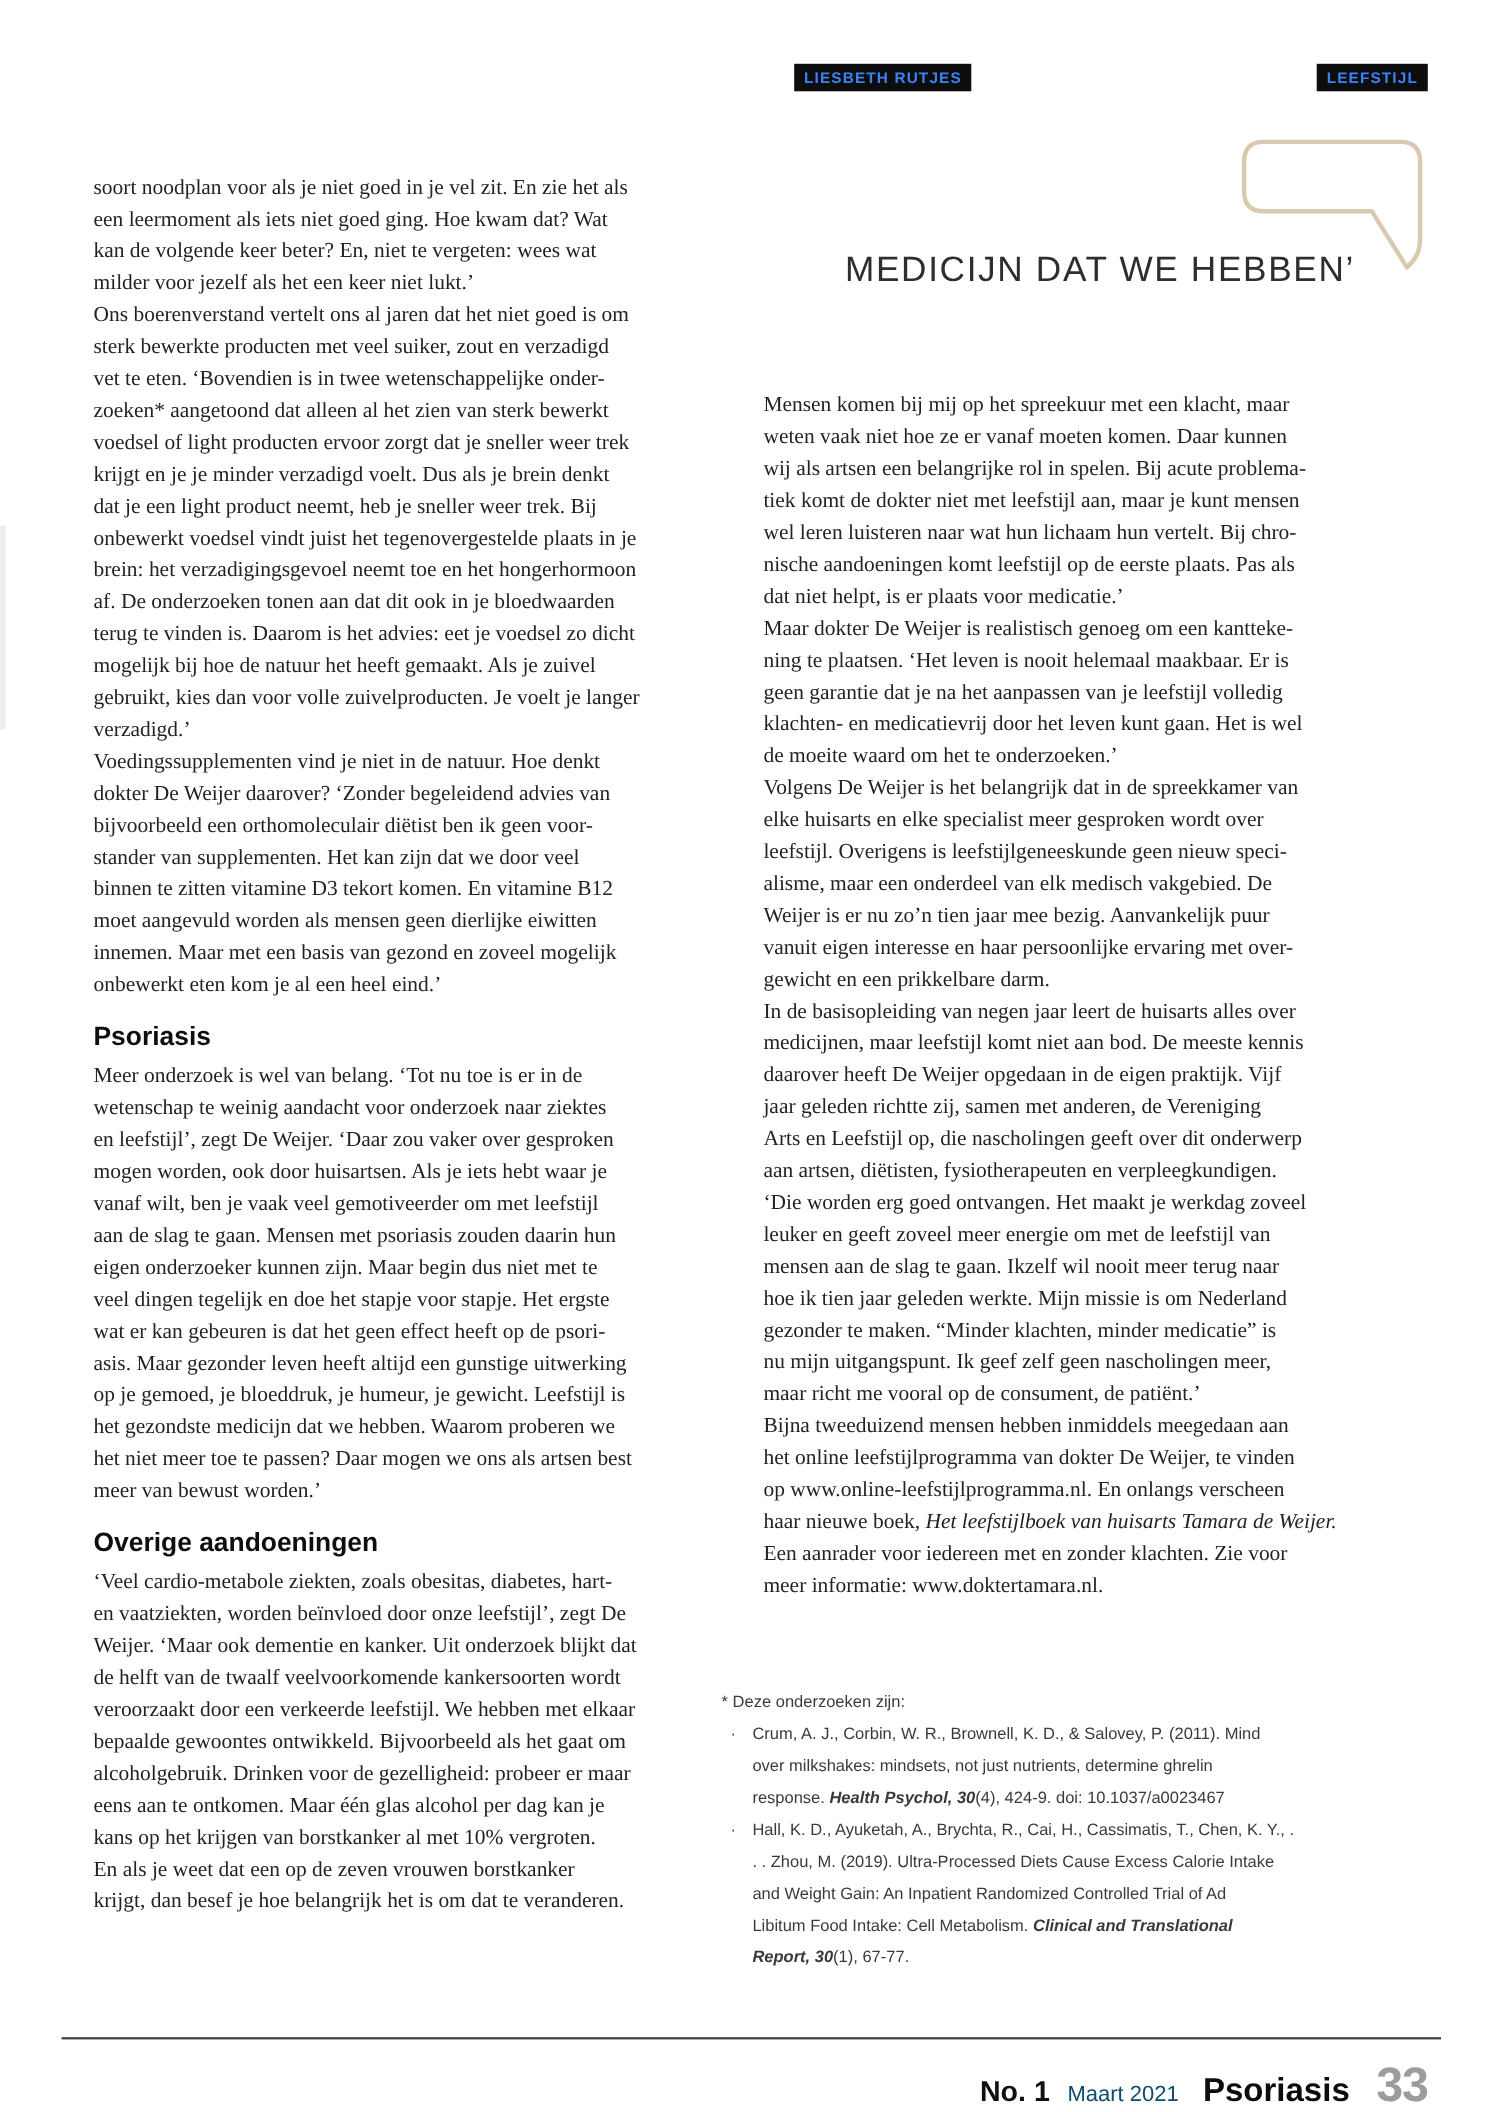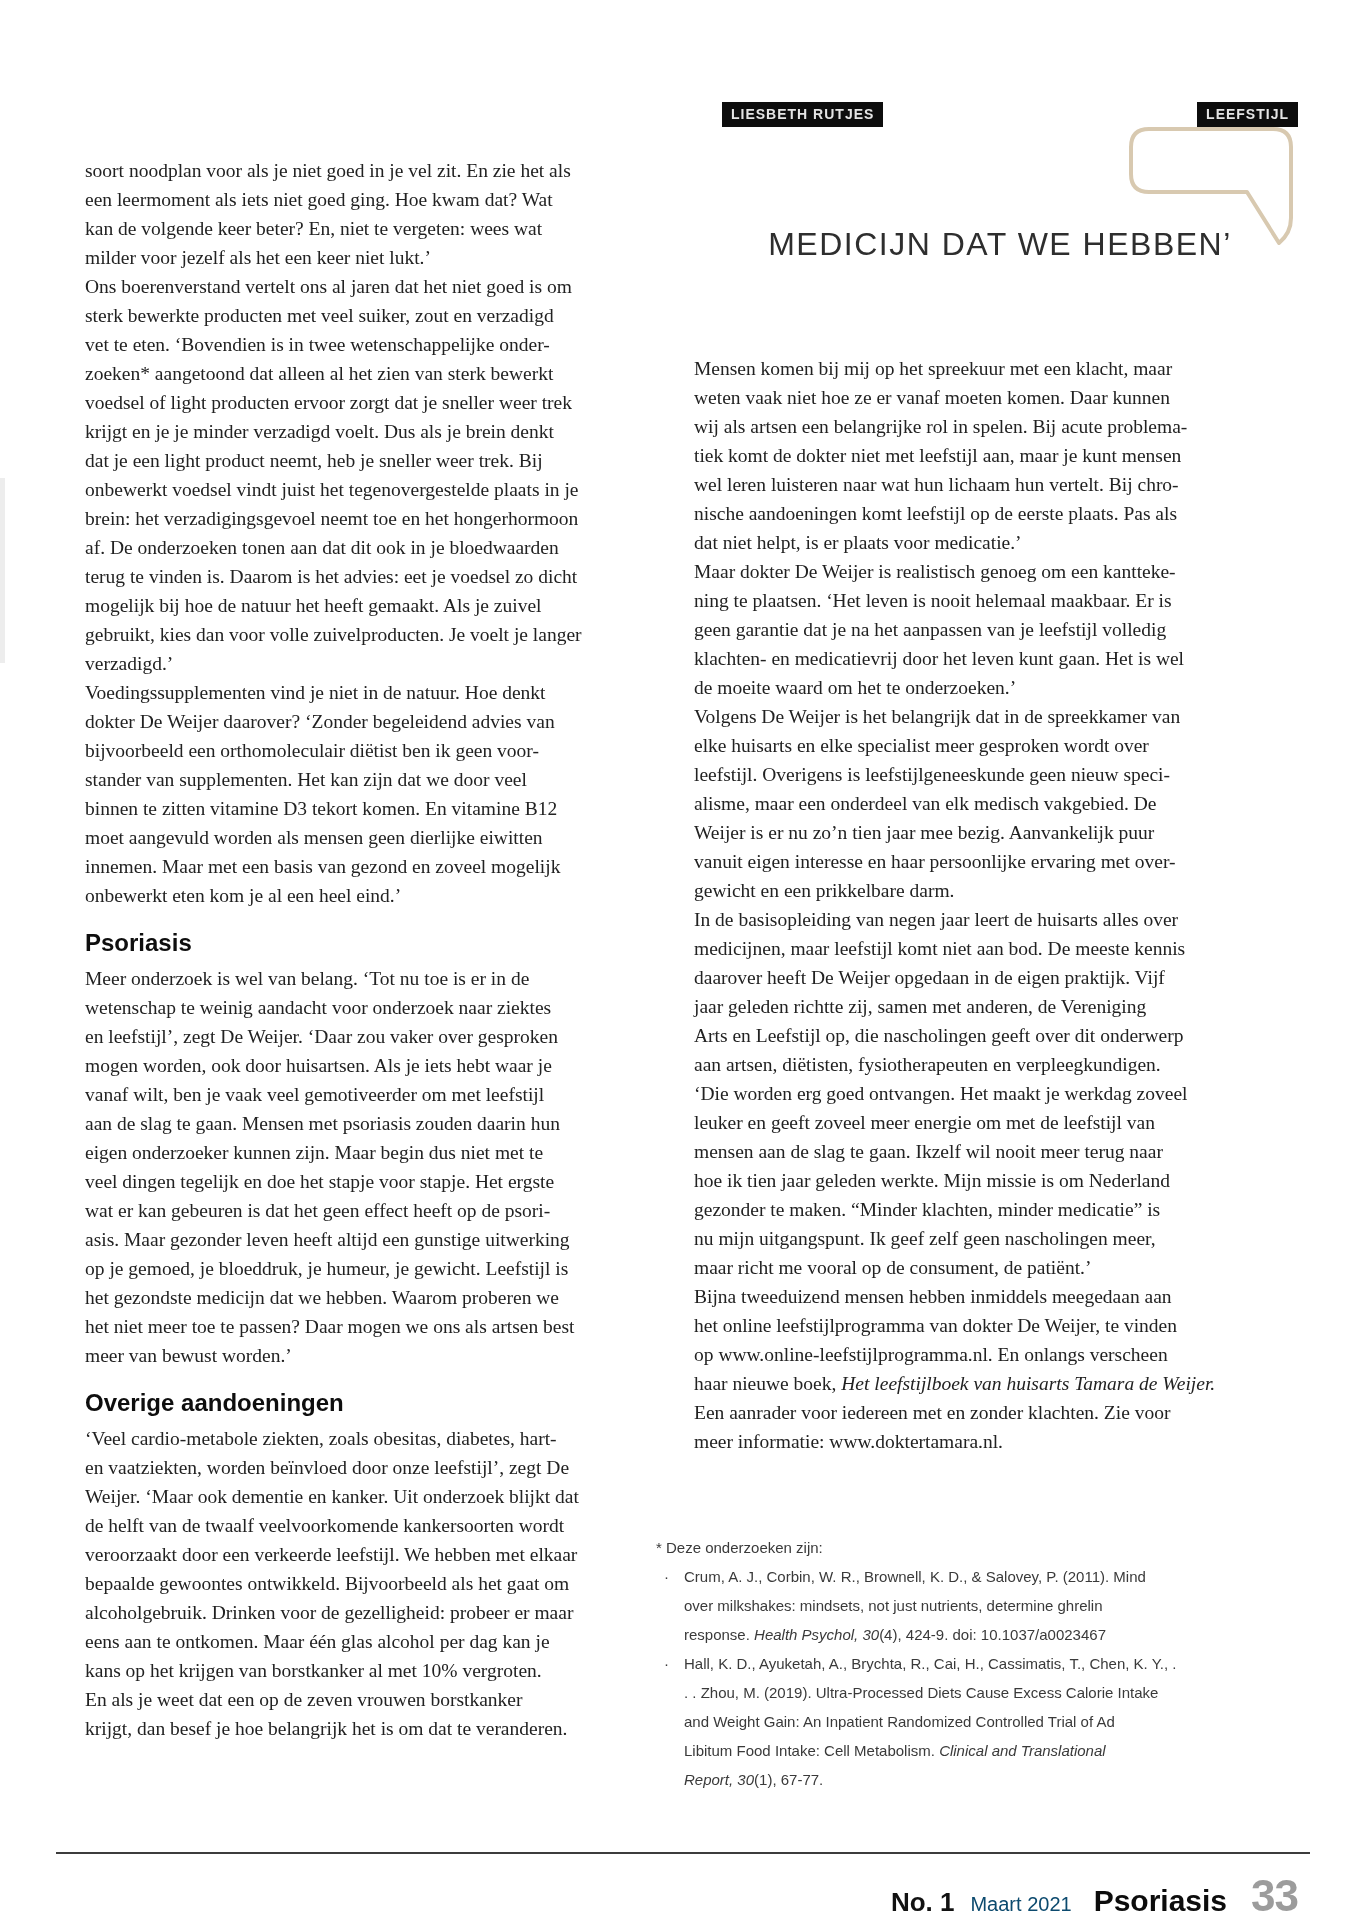"LIESBETH RUTJES" .badge { color: #e5e5e5 -> #3b82f6; margin-top: 44px -> none }
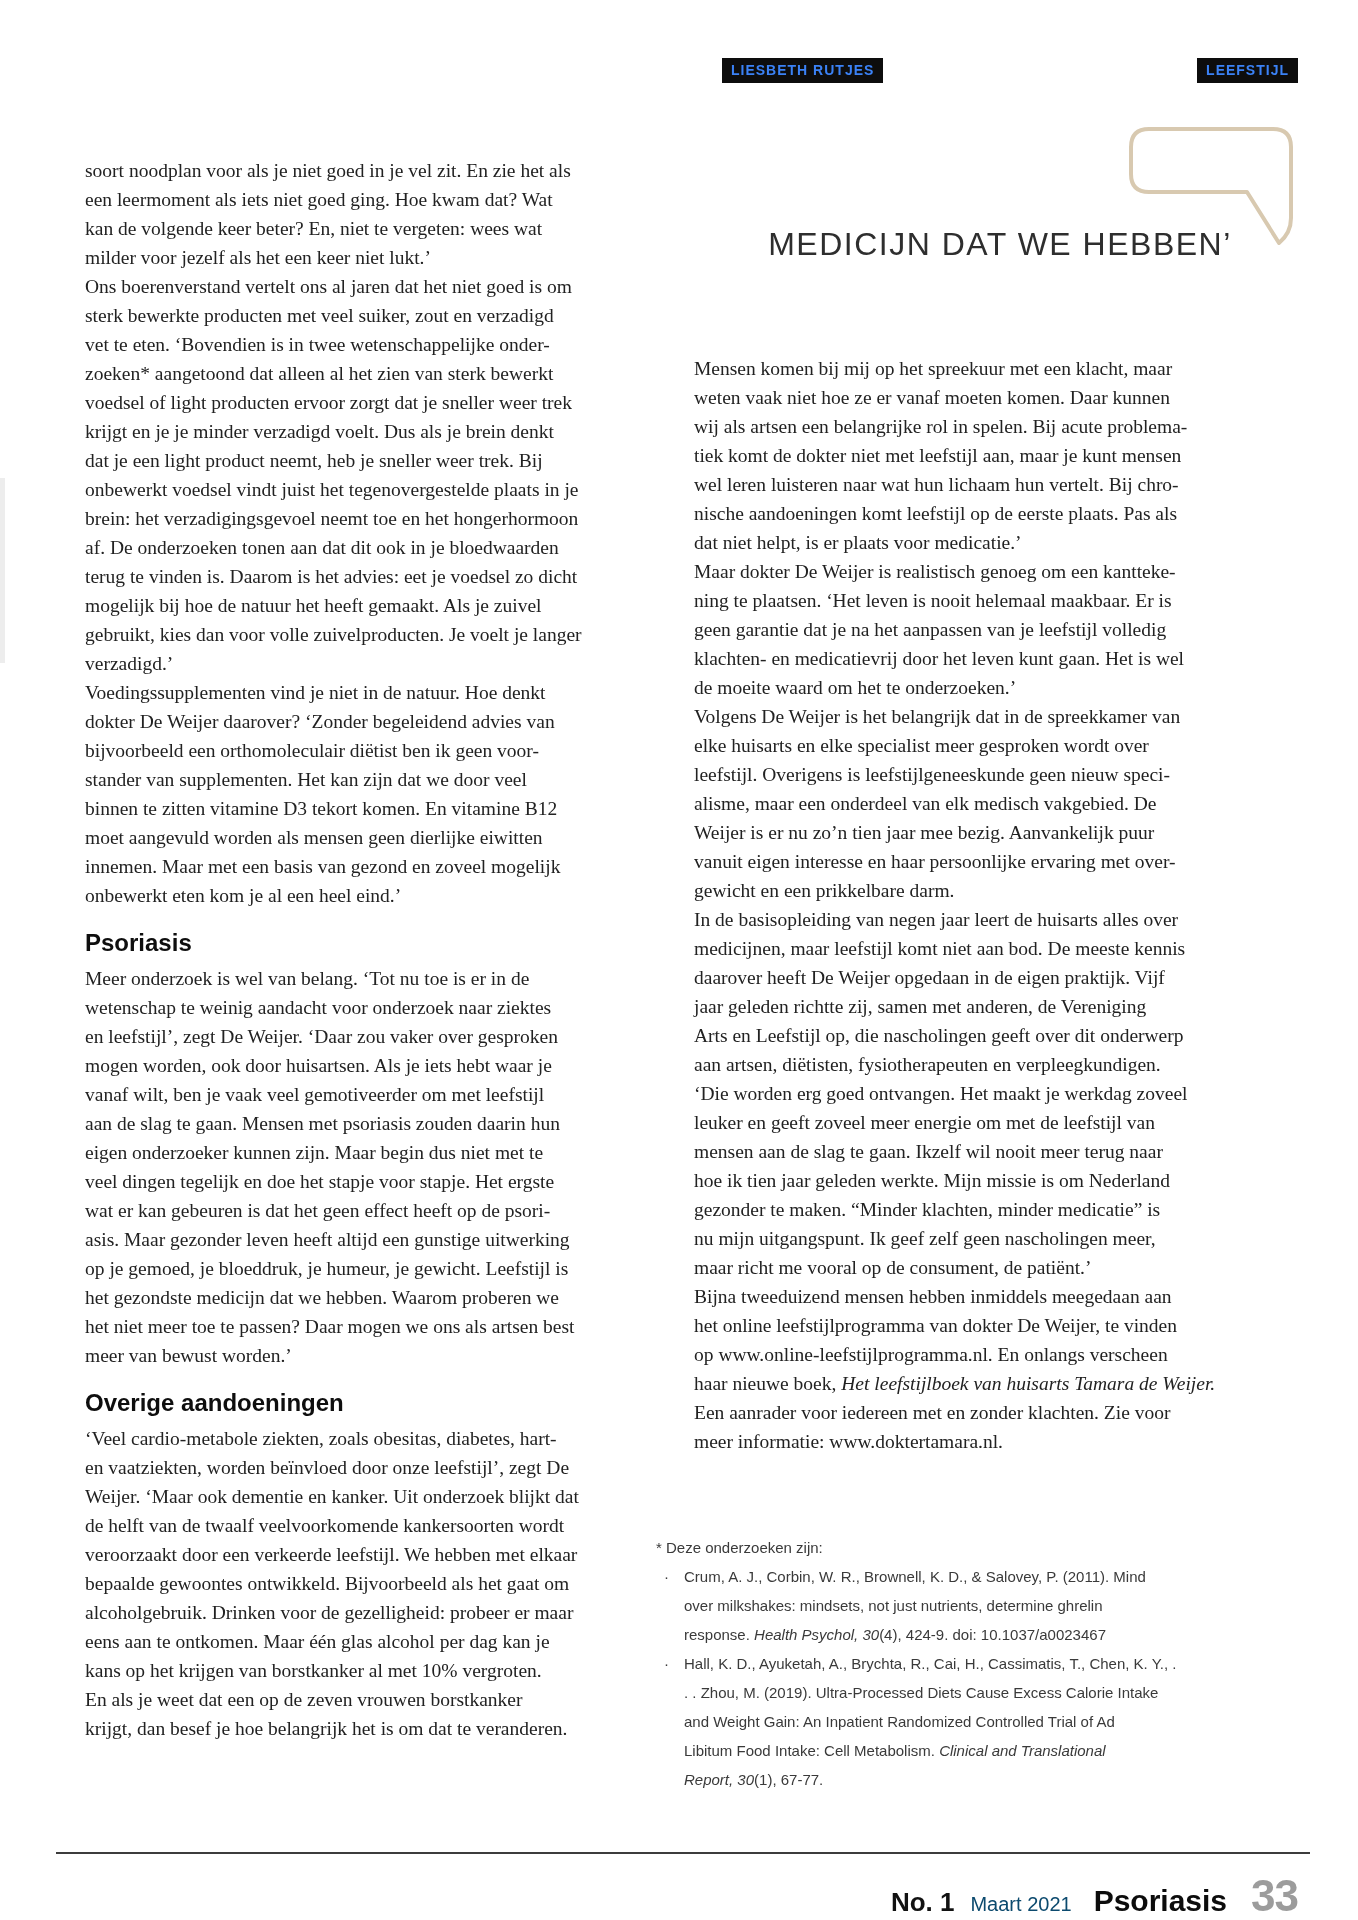"Health Psychol, 30" .ref-text i { font-weight: none -> bold }
